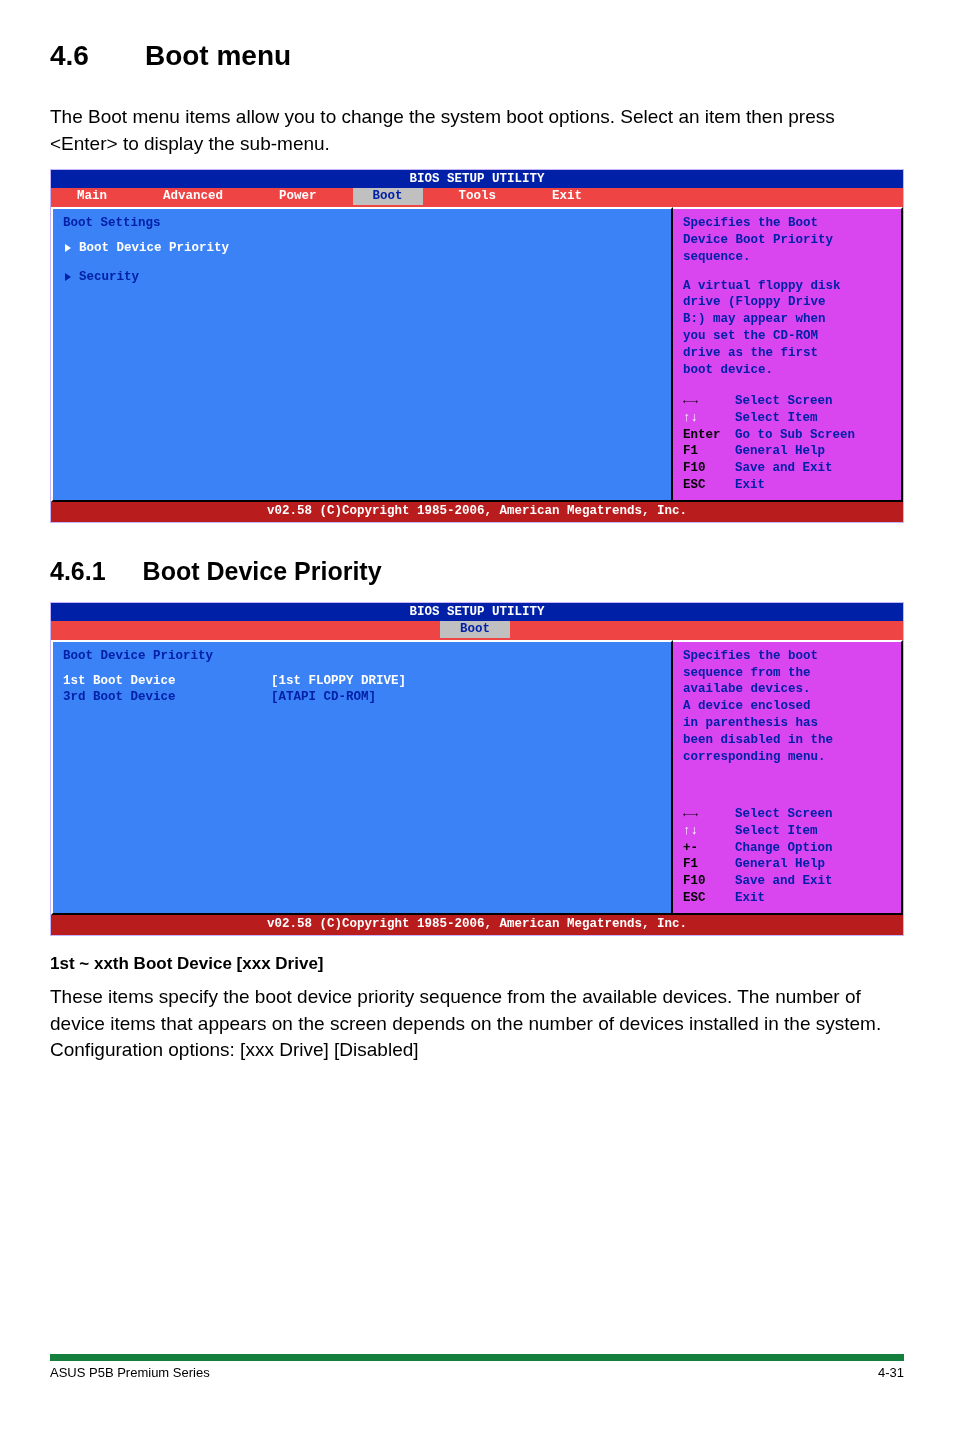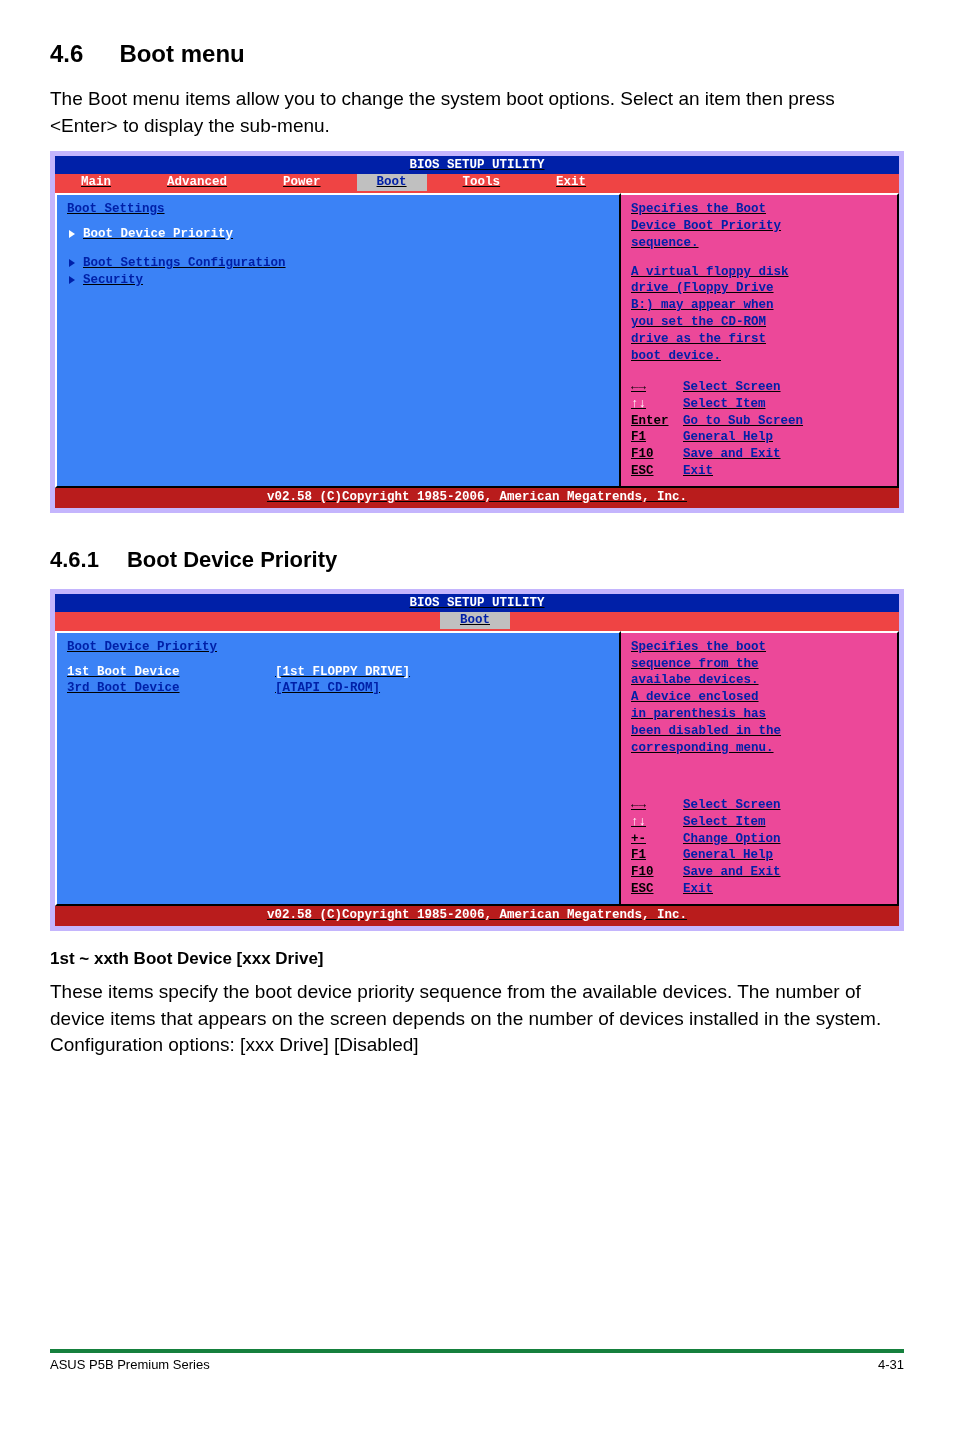"4.6" h1.section-title { font-size: 24px -> 28px; gap: 36px -> 56px; margin-bottom: 18px -> 32px }
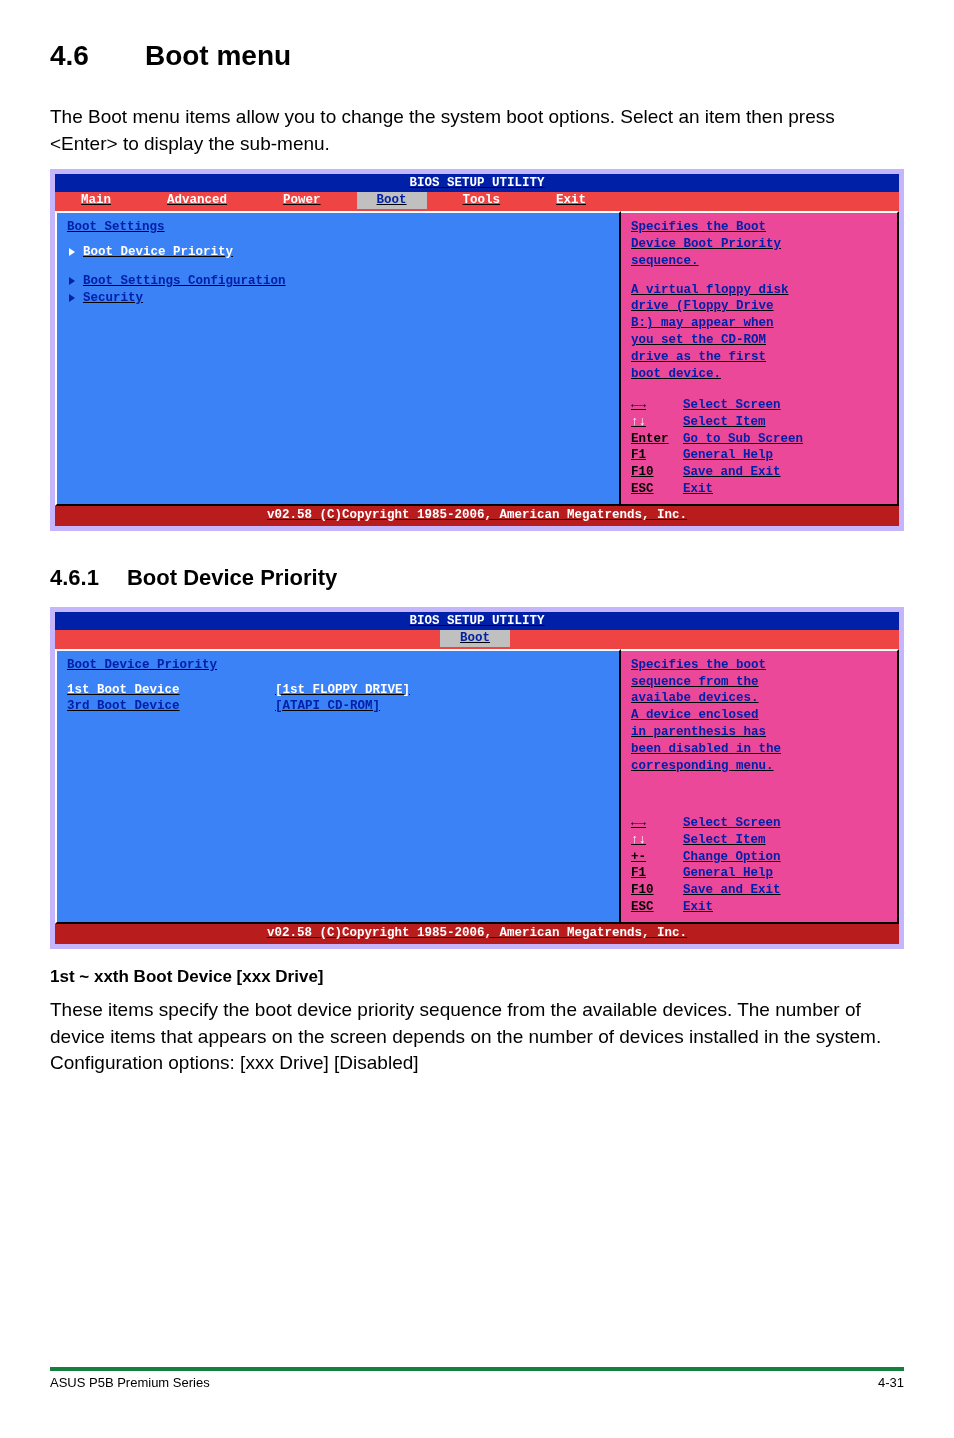"BIOS SETUP UTILITY" .bios-panel { border: 5px solid #c4b5fd -> 1px solid #c4b5fd; text-decoration: underline -> none }
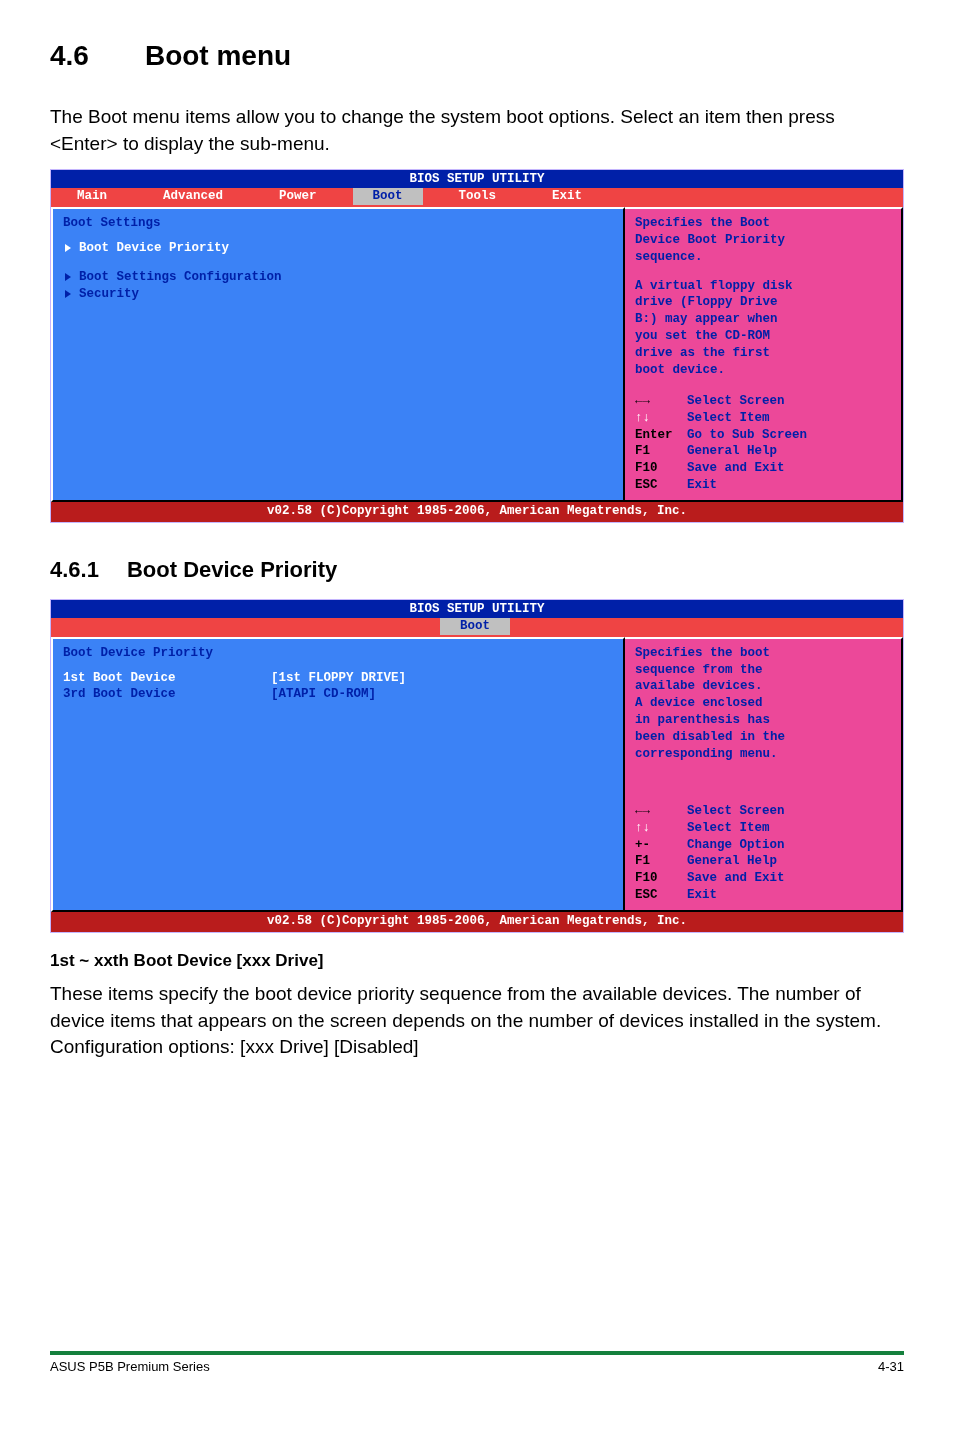"Specifies the Boot" .bios-side { background: #ec4899 -> #d946ef; width: 278px -> 230px }
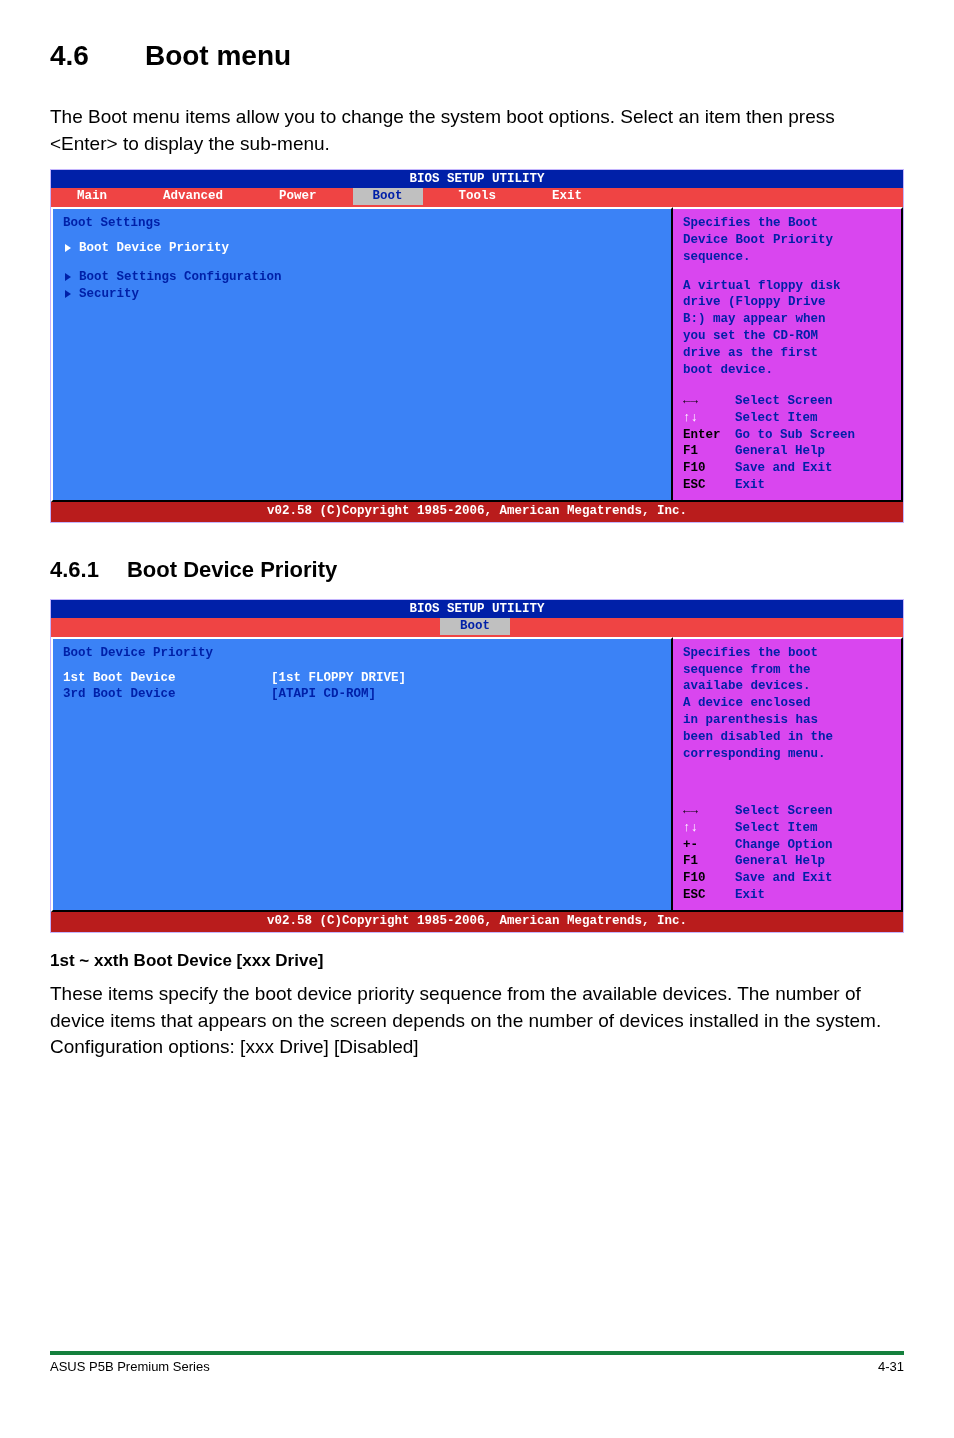"Boot Settings Configuration" div.bios-row { html: <div> <span></span> <span>Boot Settings Configuration</span> </div> -> none }
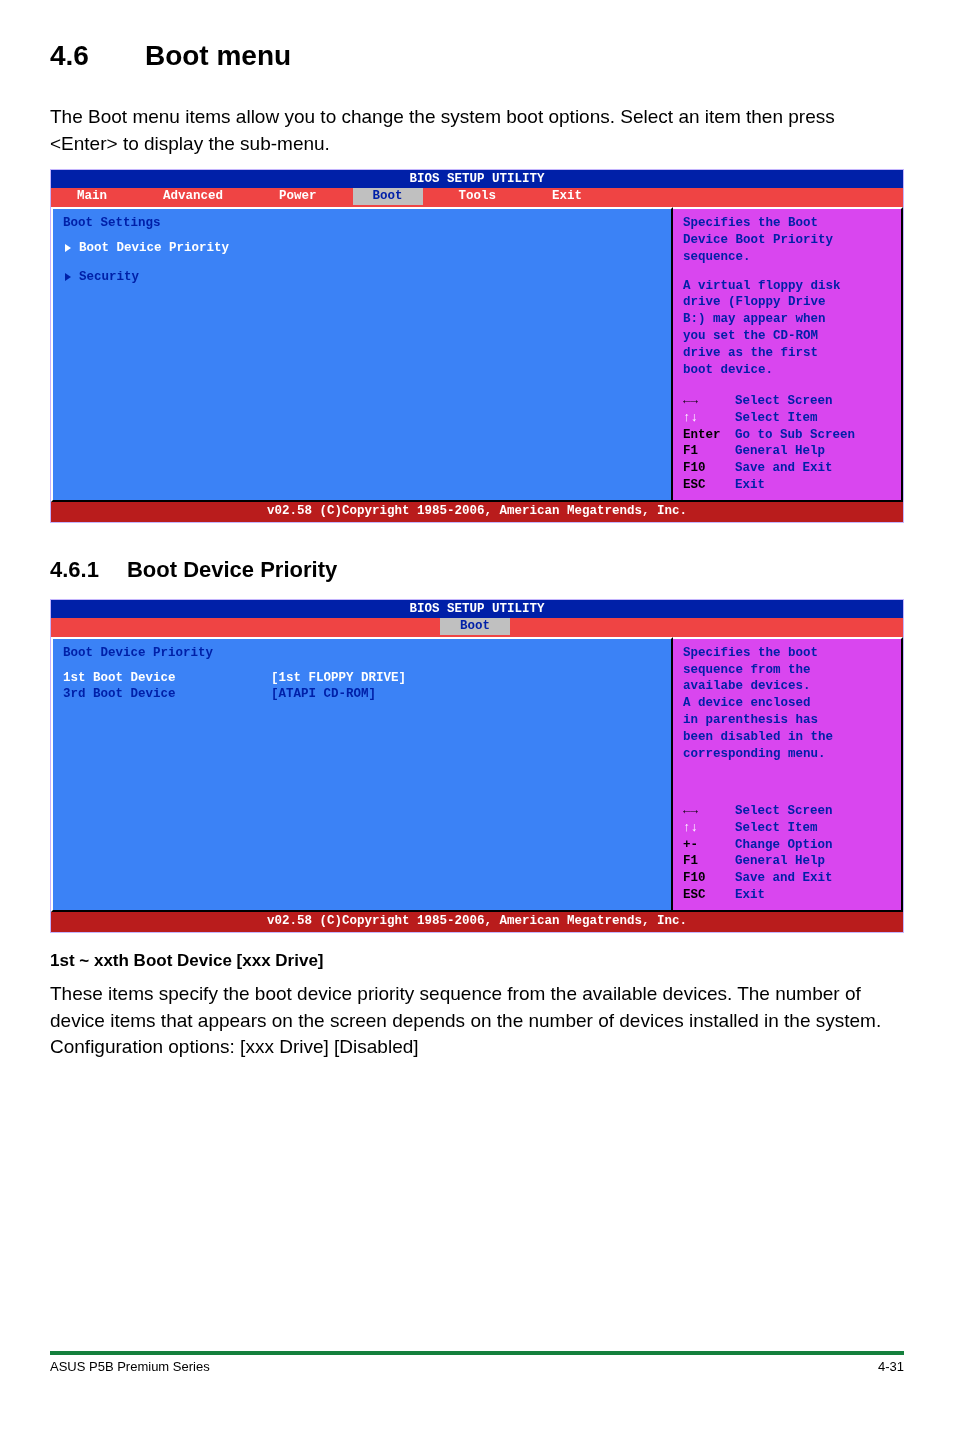"4.6.1" h2.subsection { font-size: 22px -> 25px; gap: 28px -> 37px }
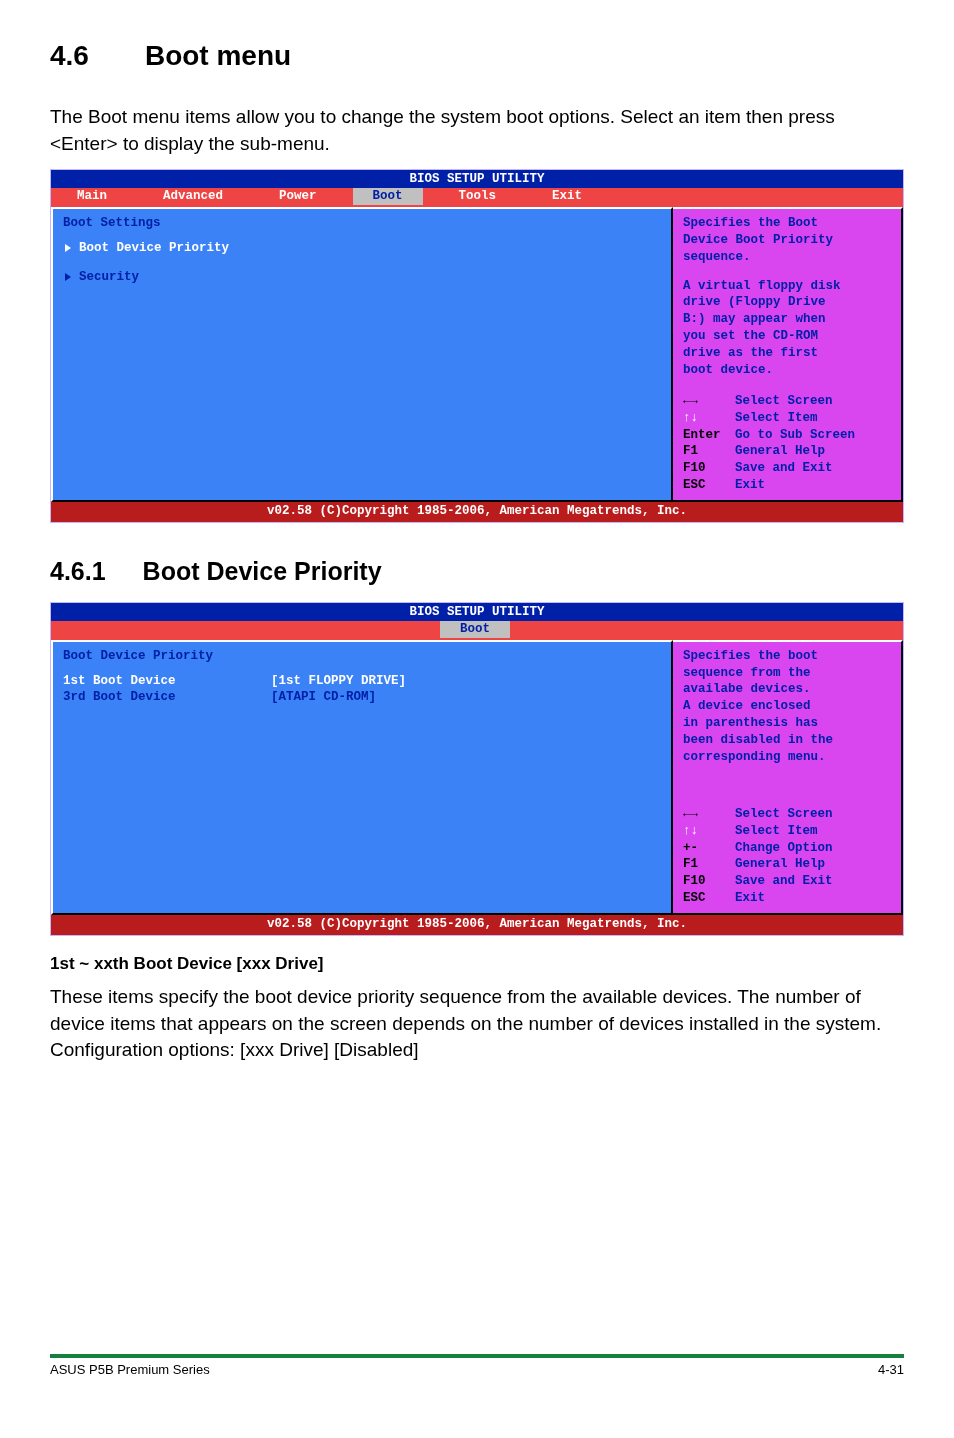"ASUS P5B Premium Series" .page-footer { border-top: 4px solid #15803d -> 7px solid #15803d }
